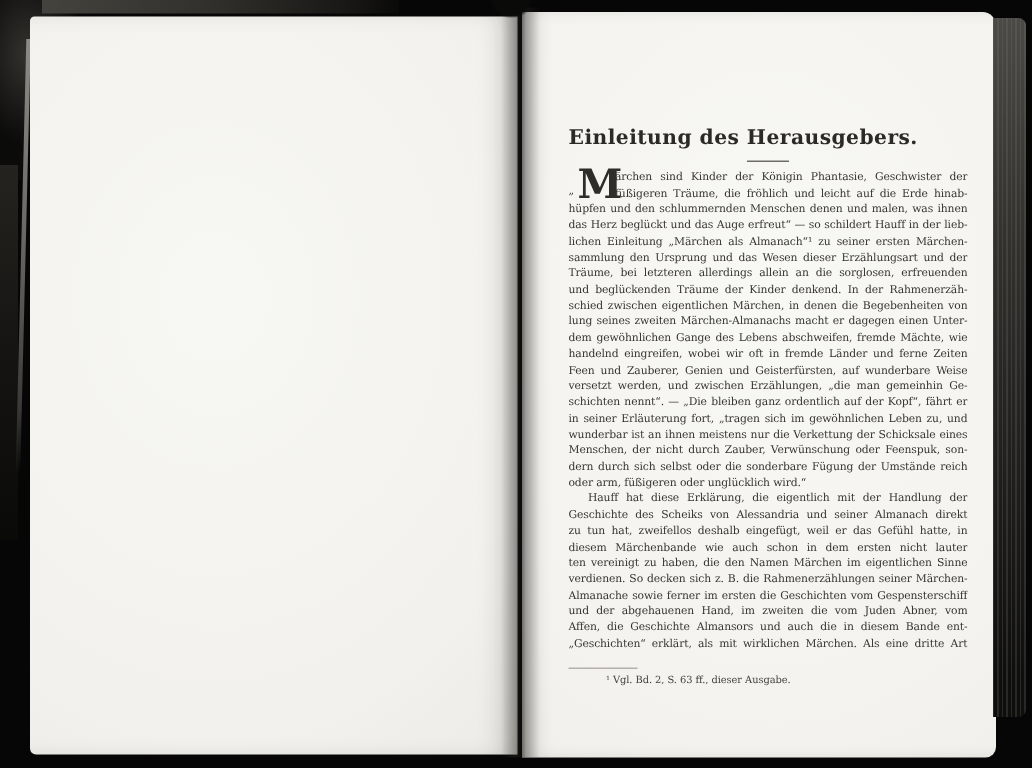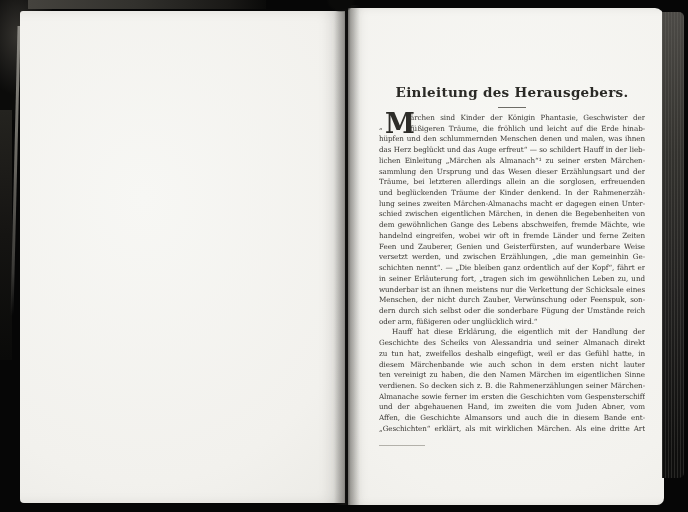"Einleitung des Herausgebers." .page-title { text-align: center -> left }
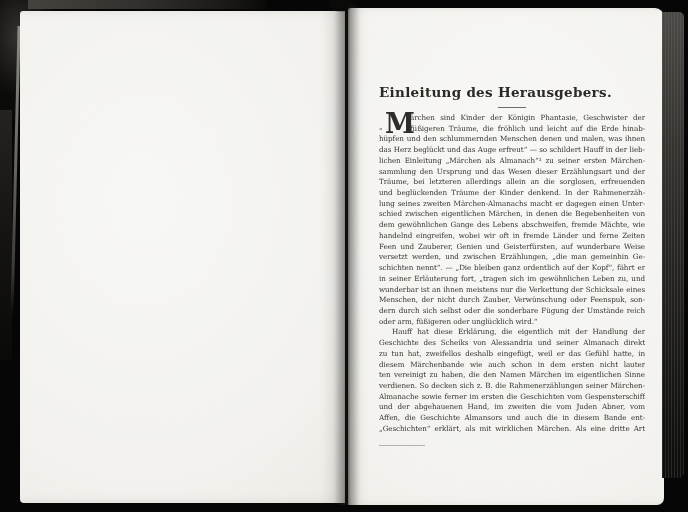"lung seines zweiten Märchen-Almanachs" div.bodyline { order: before "schied zwischen eigentlichen Märchen, in" -> after "schied zwischen eigentlichen Märchen, in" }
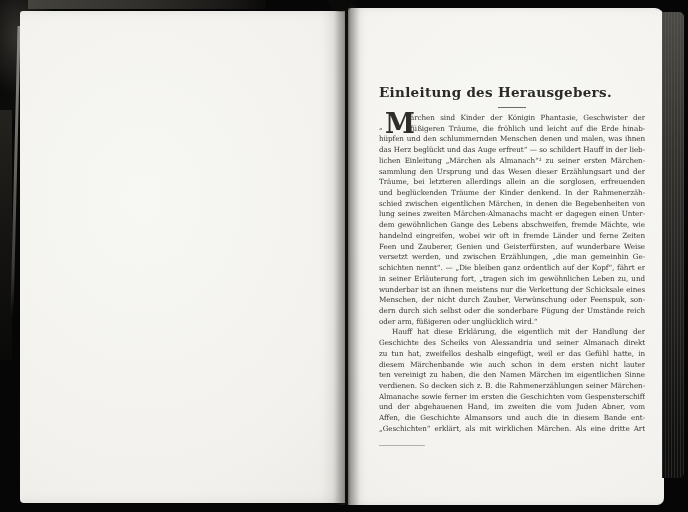"¹ Vgl. Bd. 2, S." div.footnote { html: none -> <div>¹ Vgl. Bd. 2, S. 63 ff., dieser Ausgabe.</div> }
